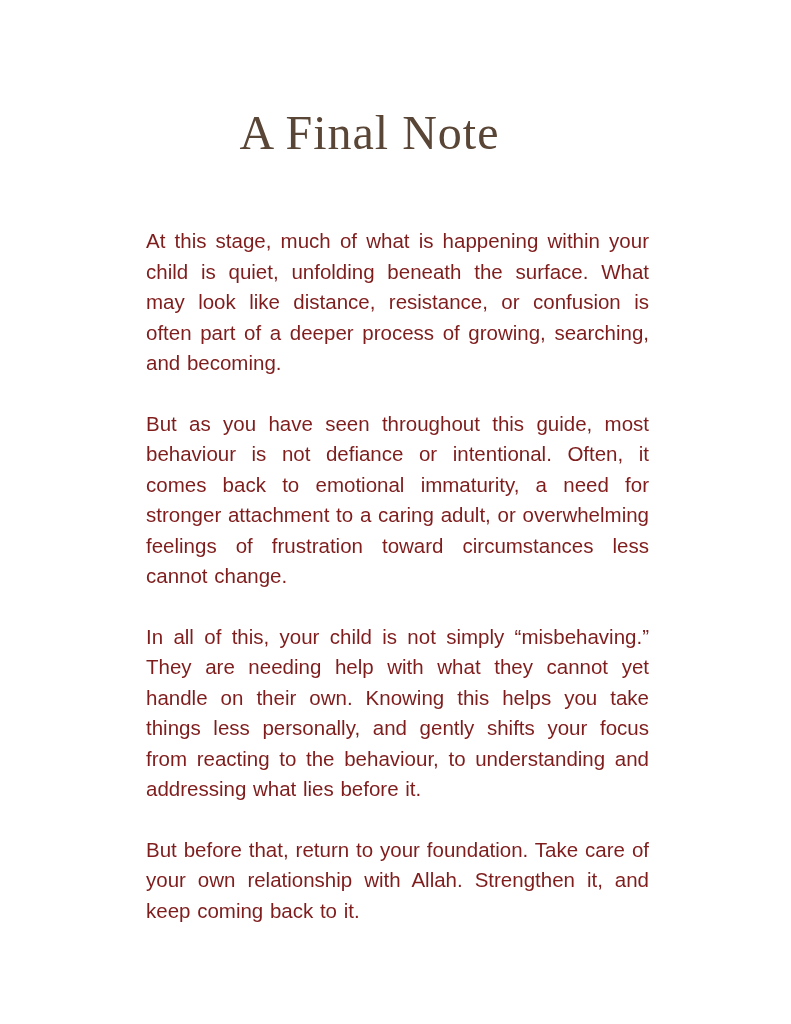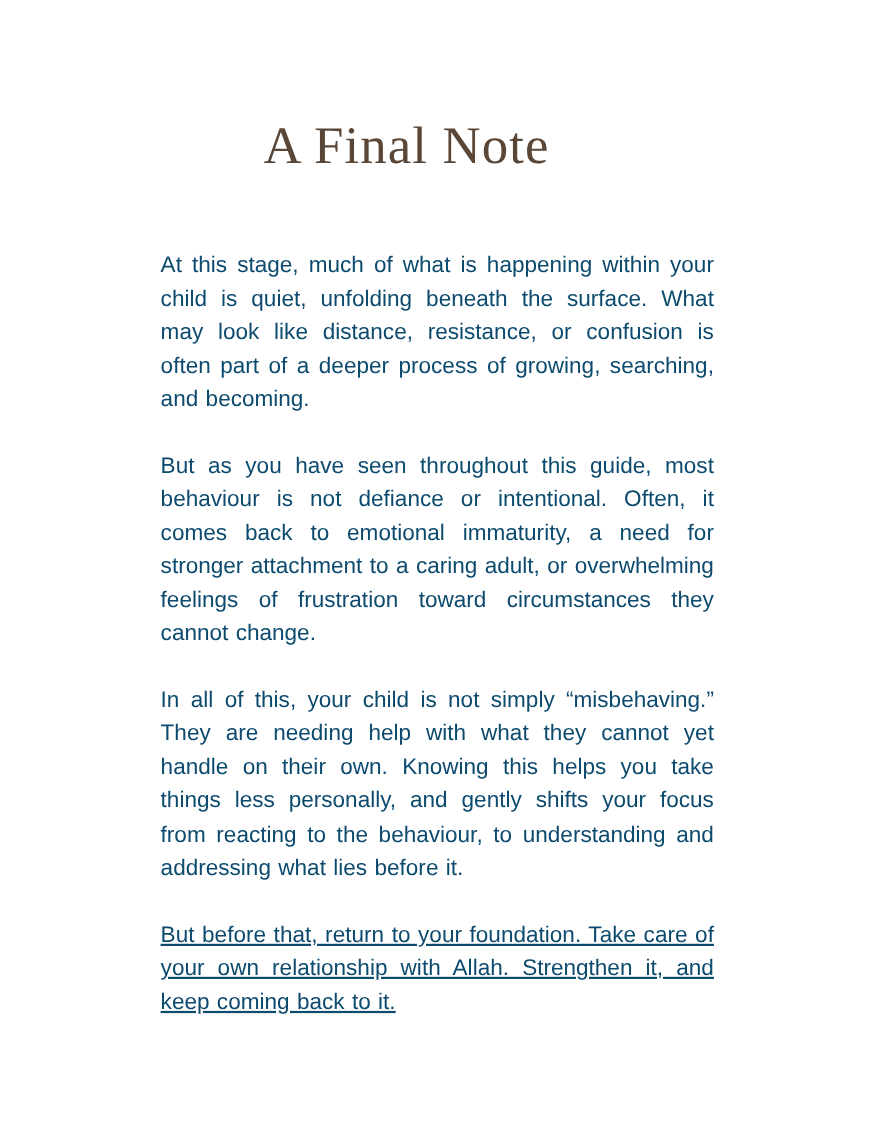"At this stage, much of" .body-text { color: #0c4a6e -> #7f1d1d }
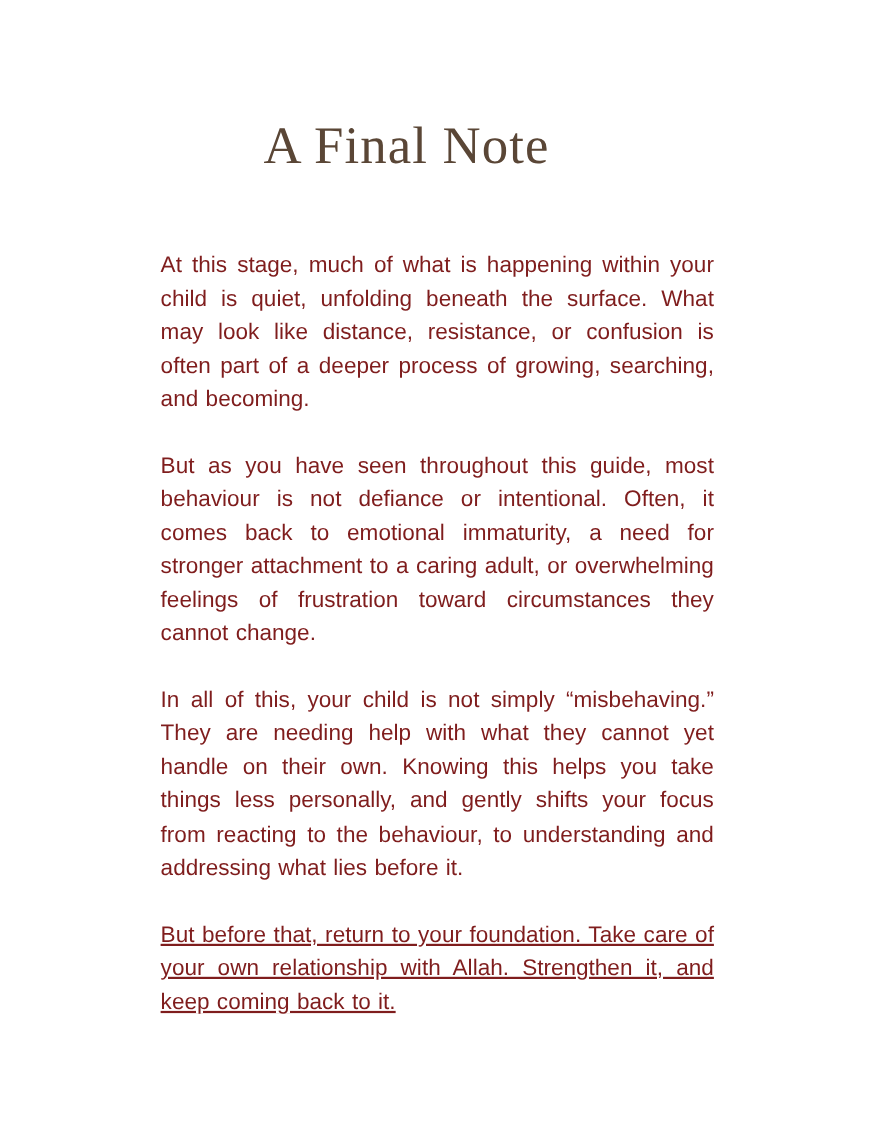"But as you have seen" p { text: they -> less }
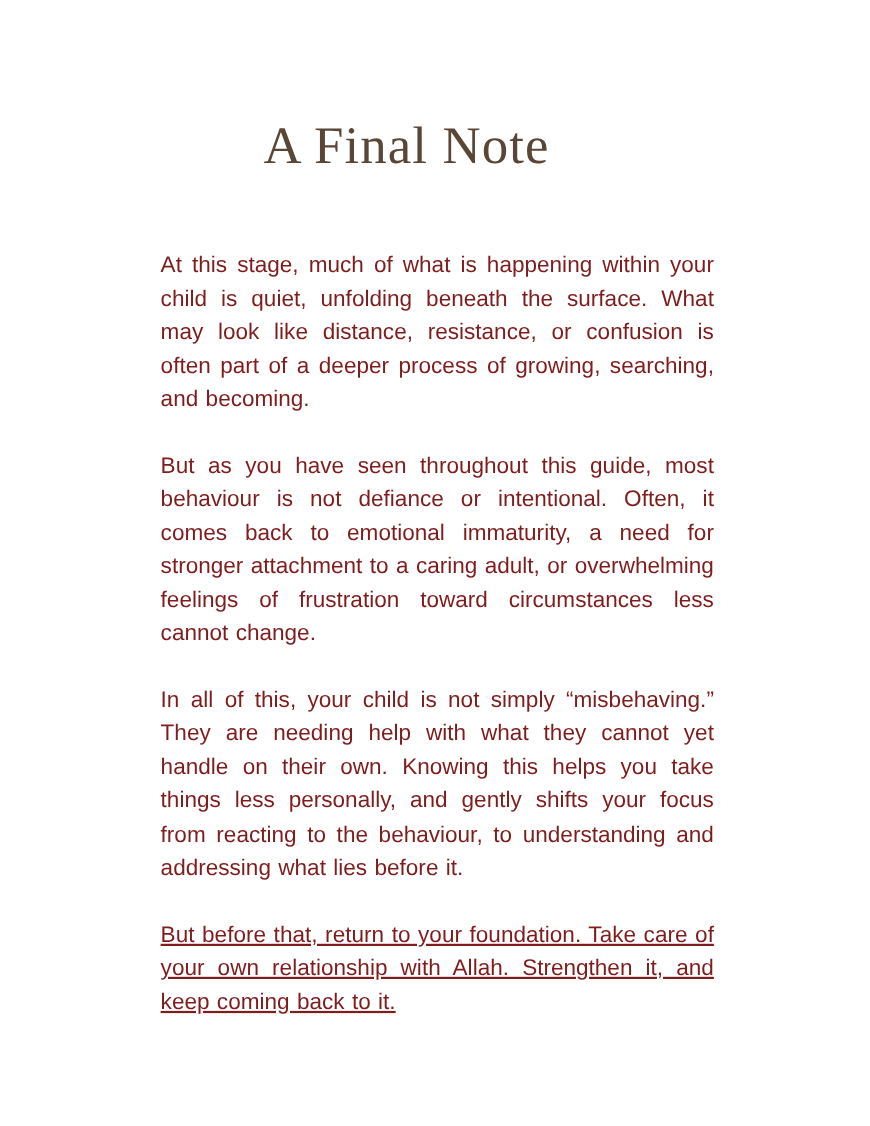"But before that, return to" .body-text p:last-child { text-decoration: underline -> none }
